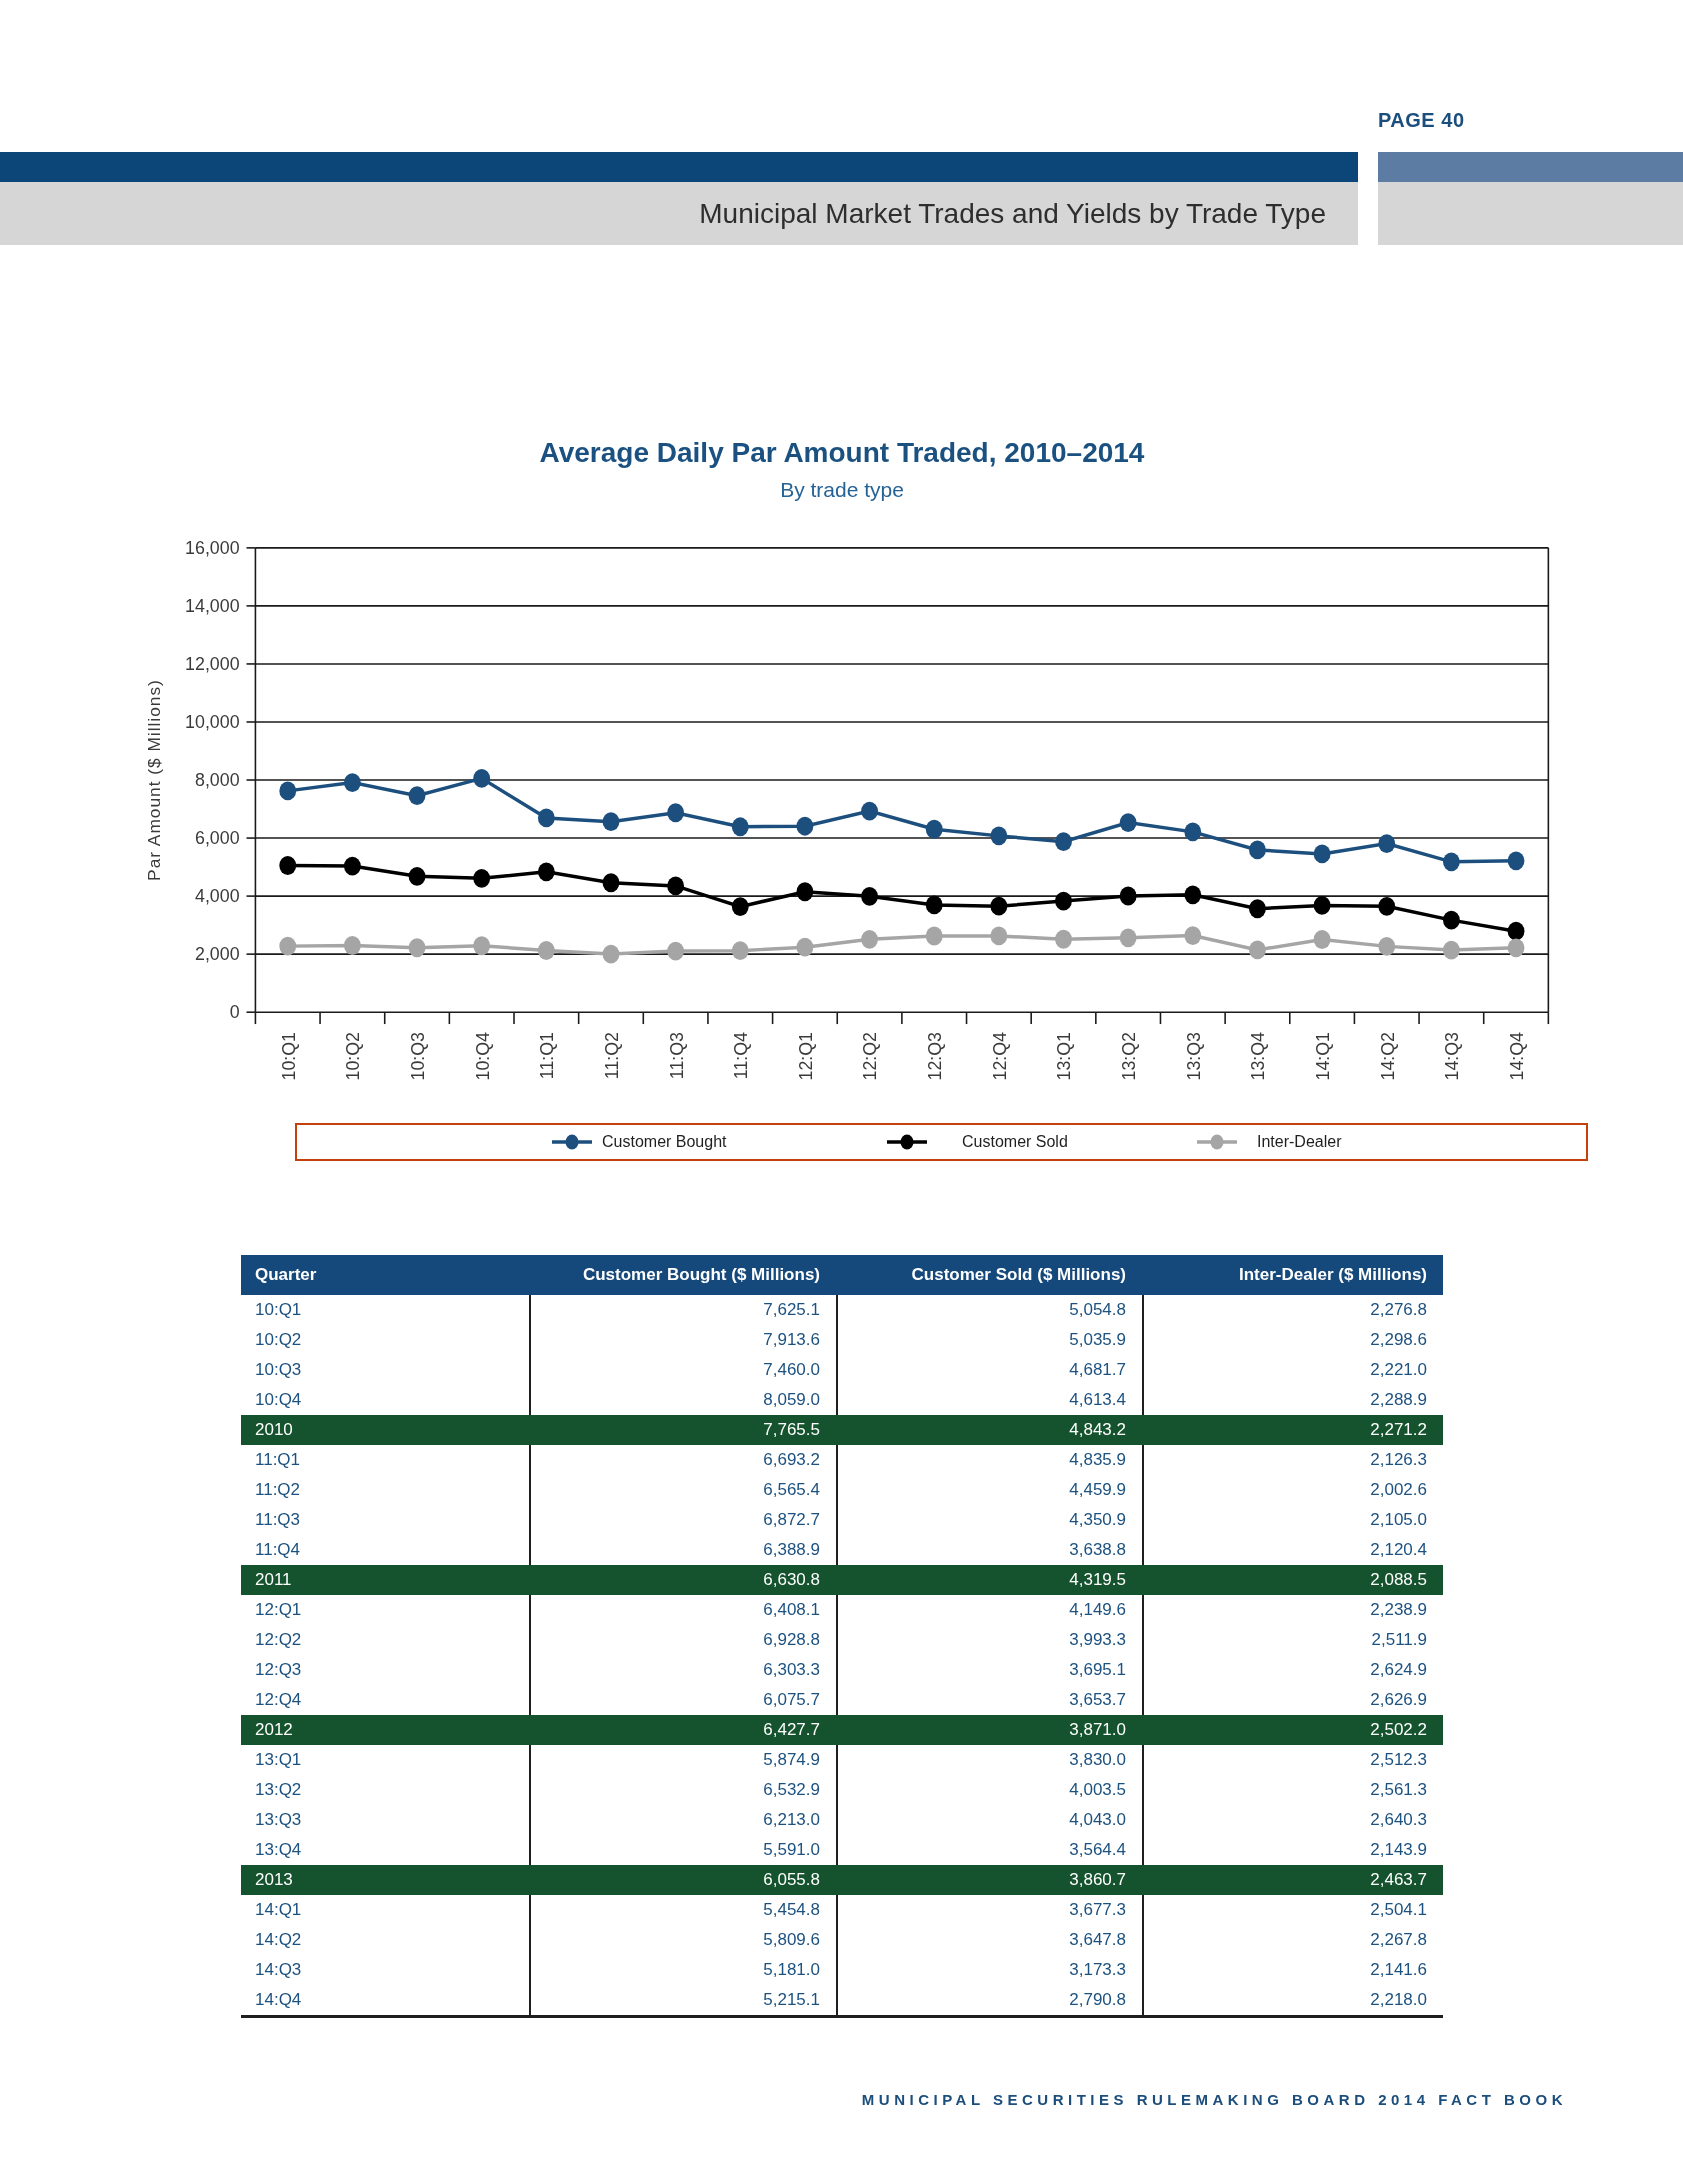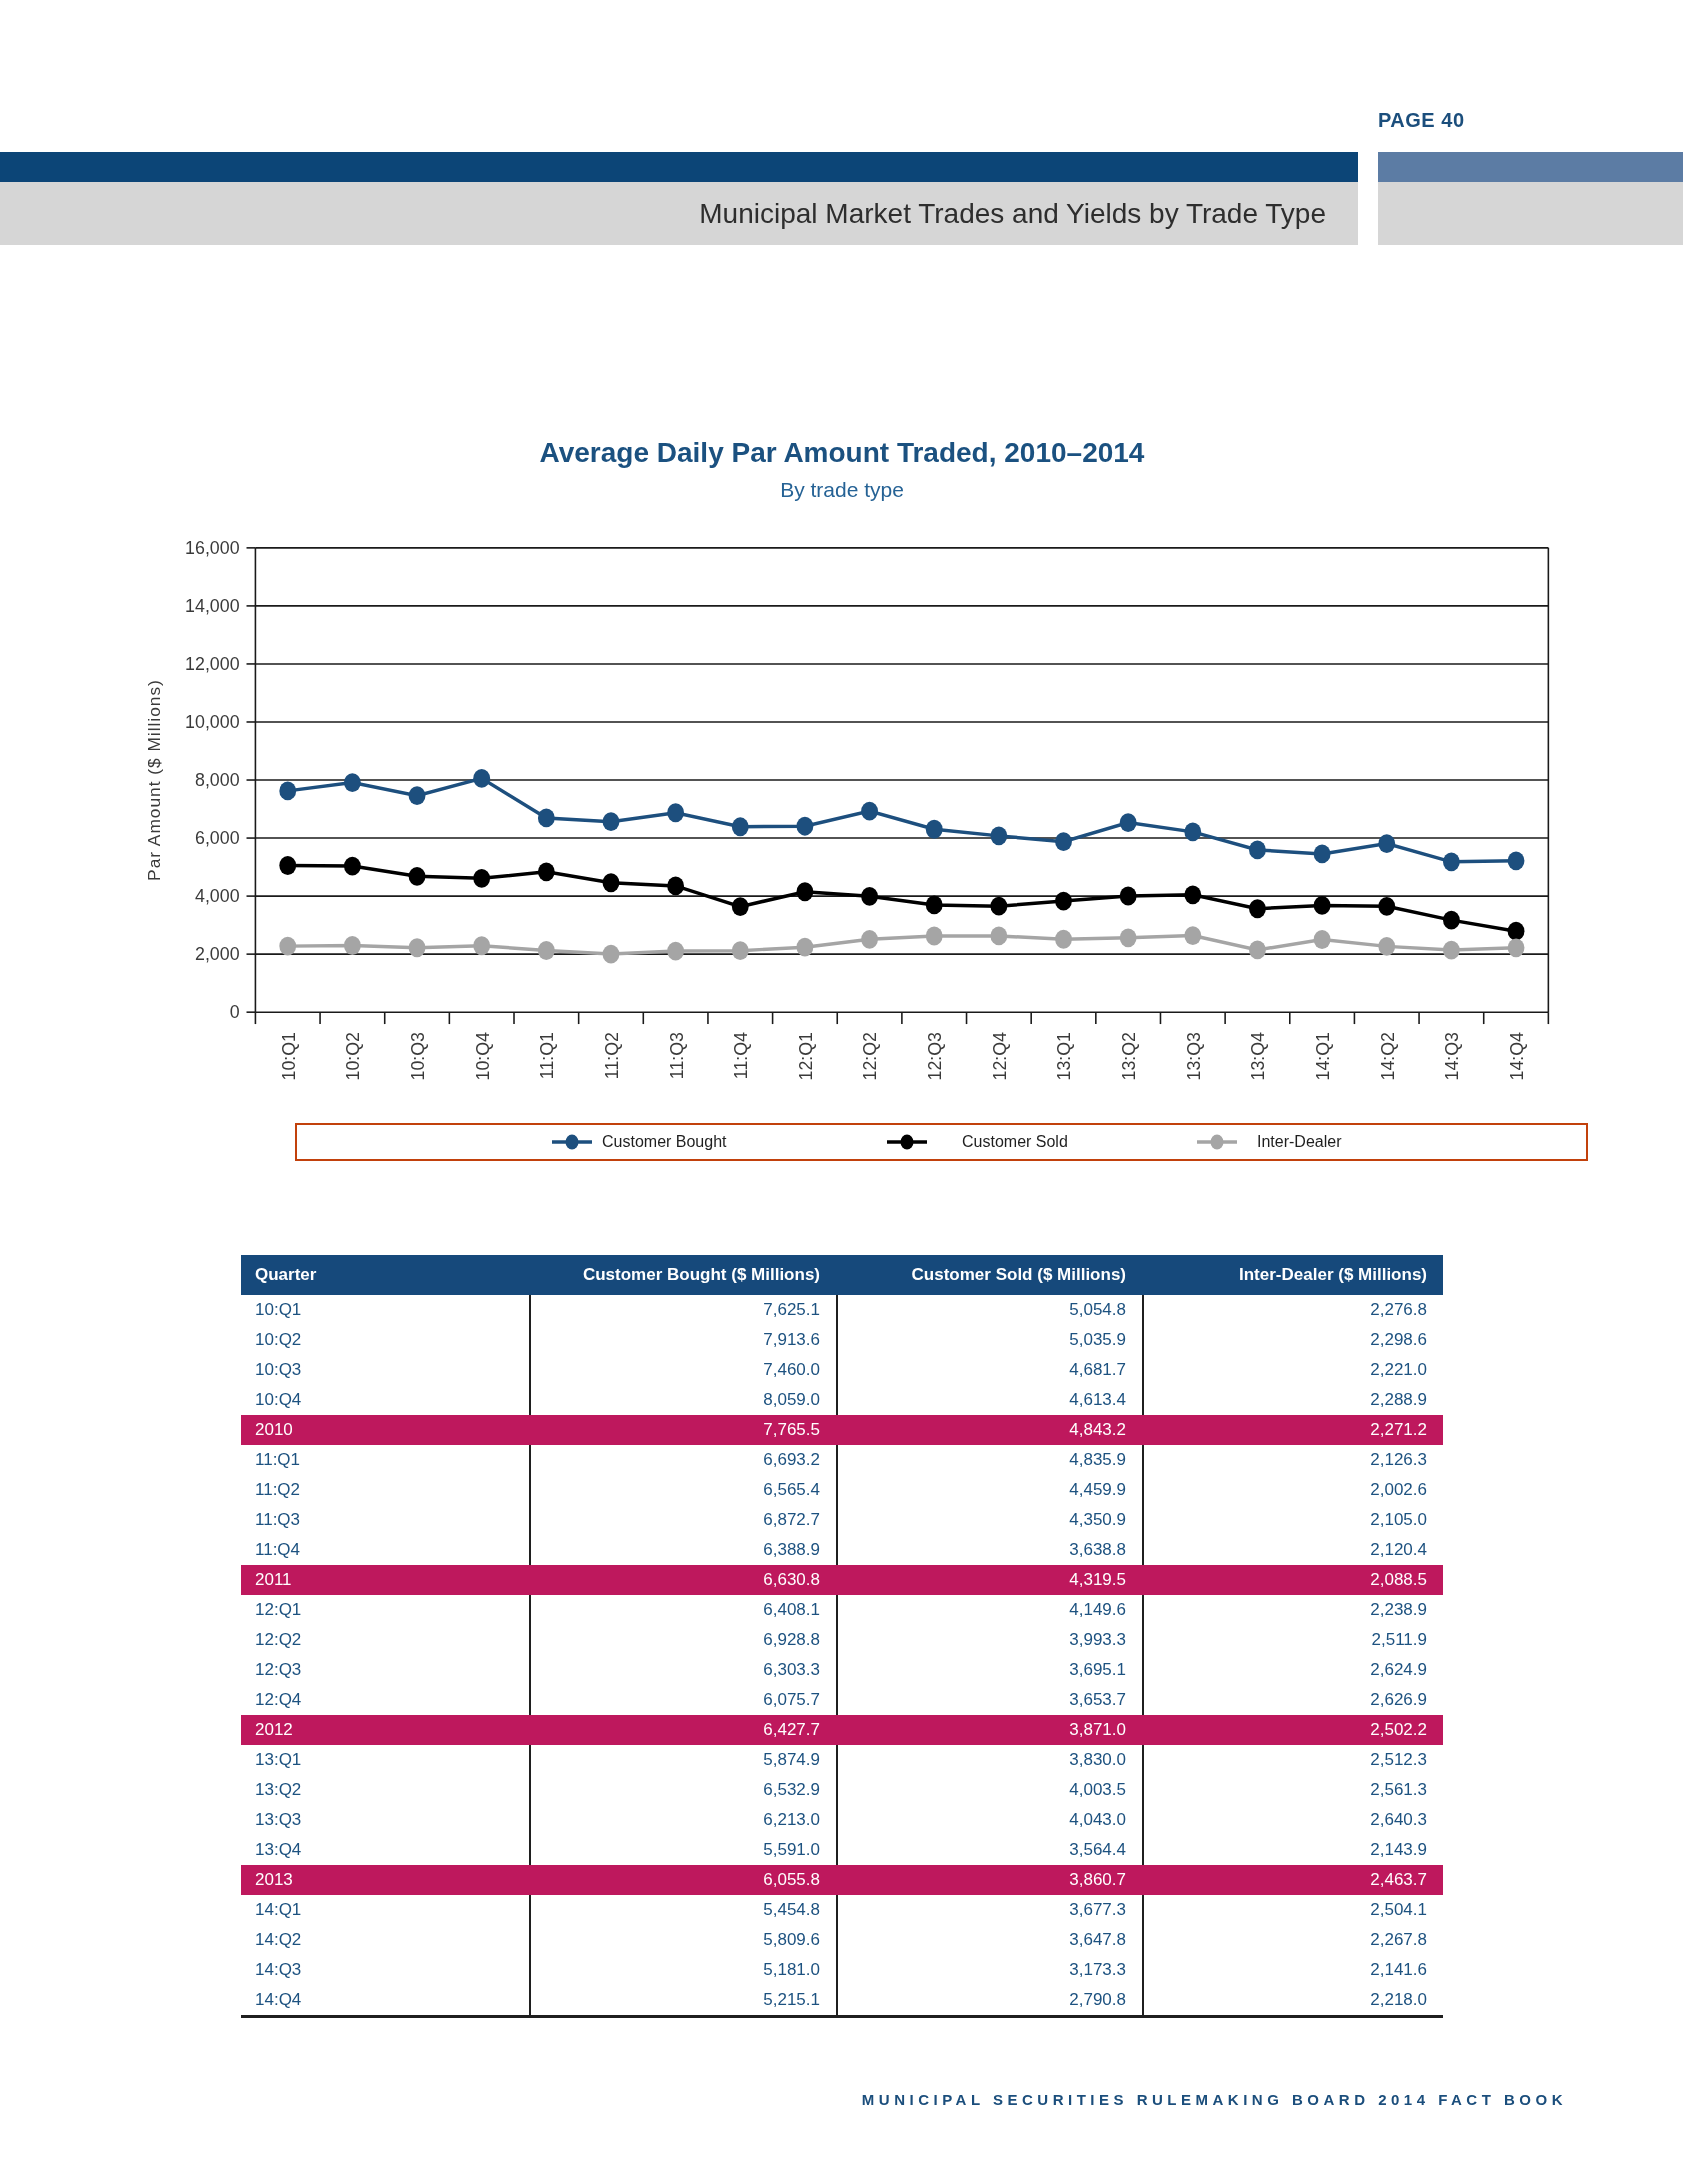"2010" .summary { background: #be185d -> #14532d }
